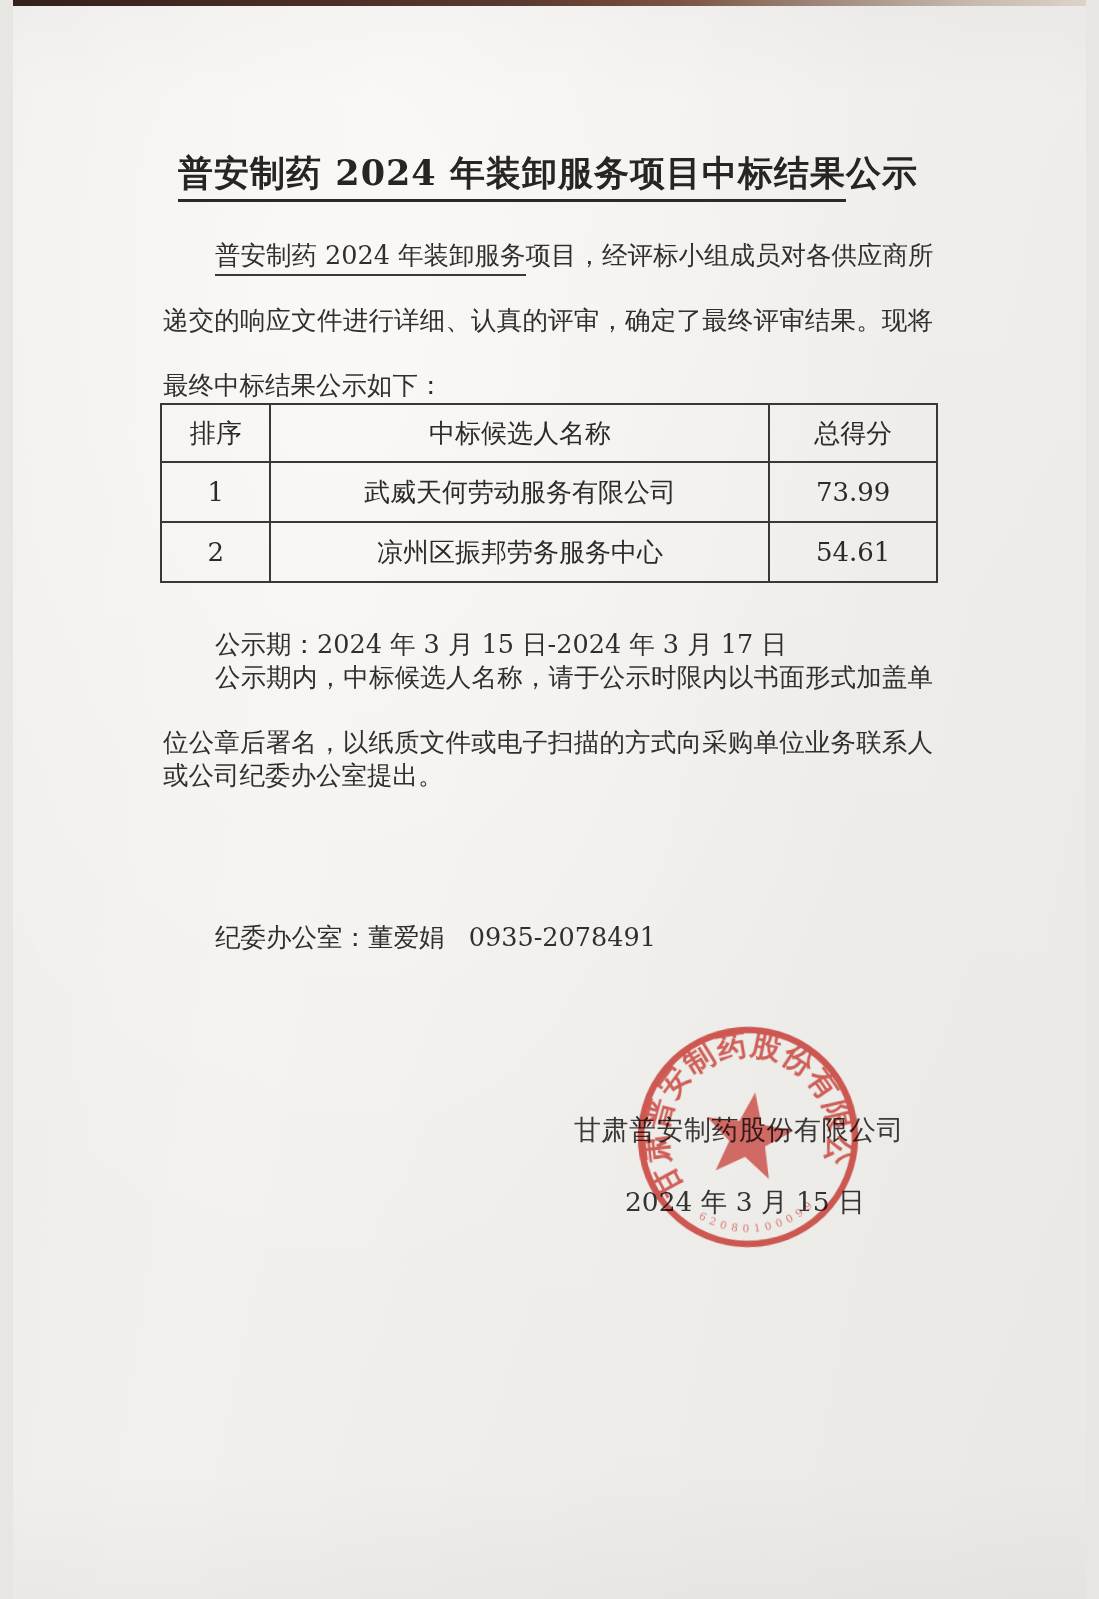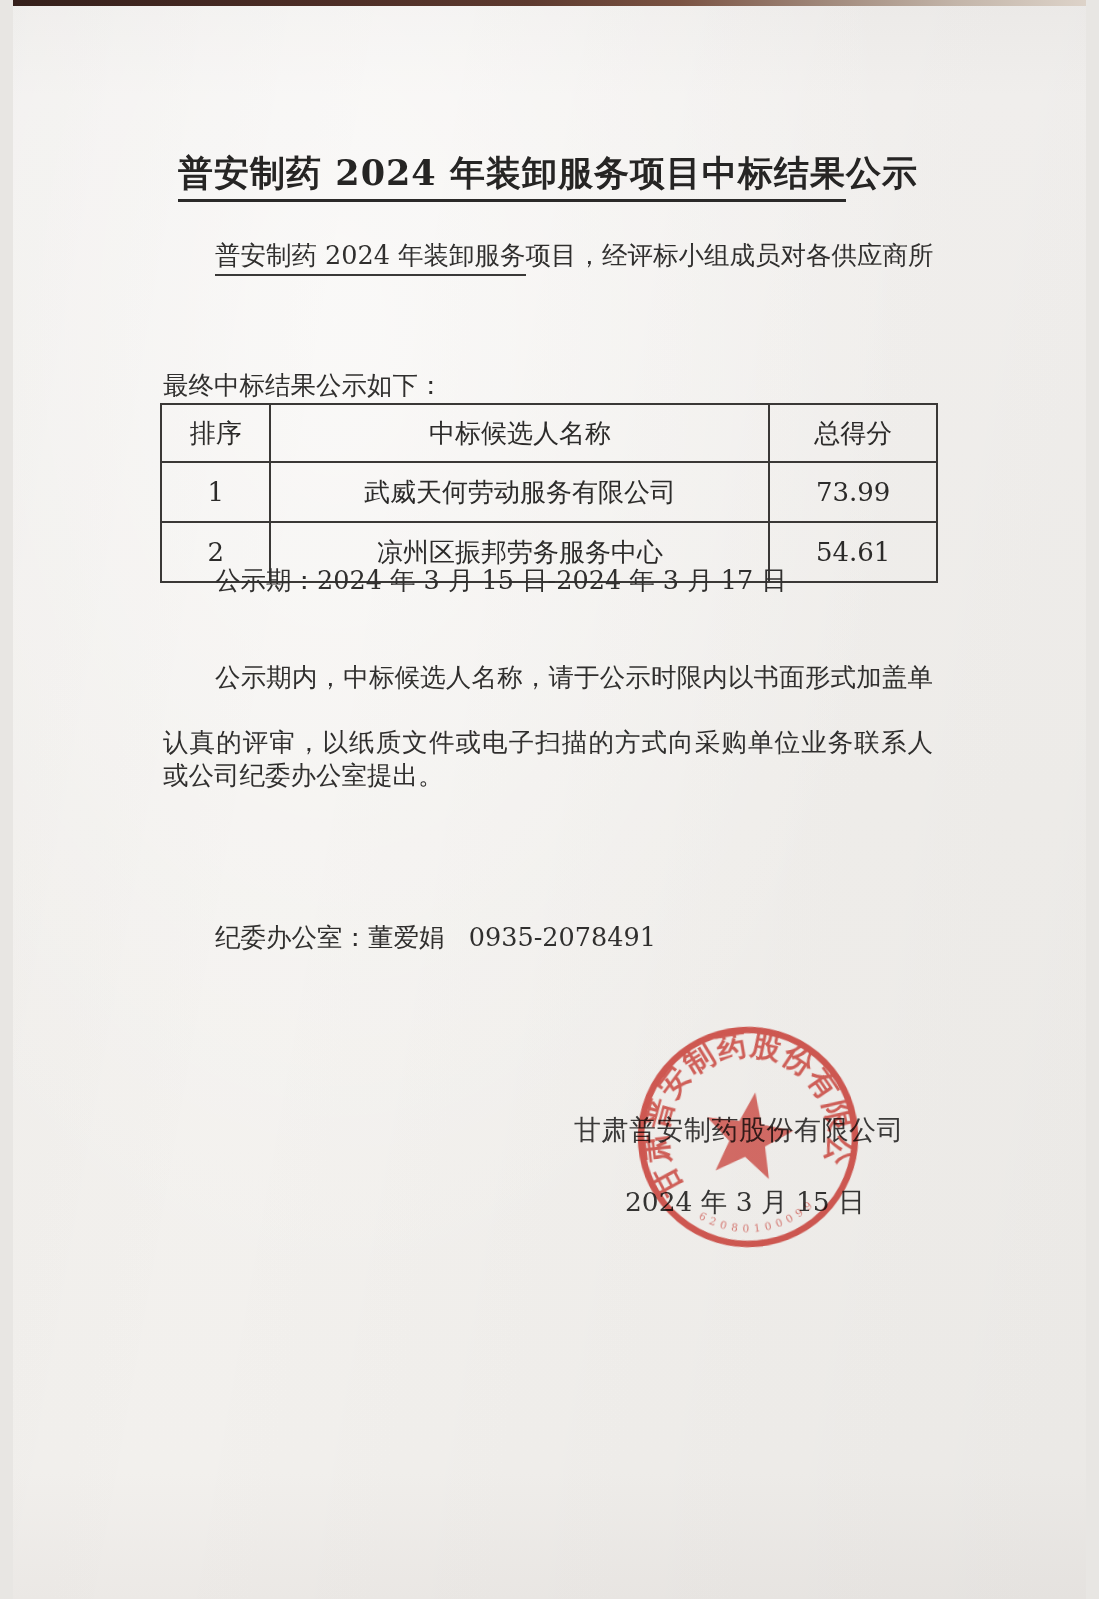"递交的响应文件进行详细、认真的评审，确定了最终评审结果。现将" div.bodyline { html: none -> <div>递交的响应文件进行详细、认真的评审，确定了最终评审结果。现将</div> }
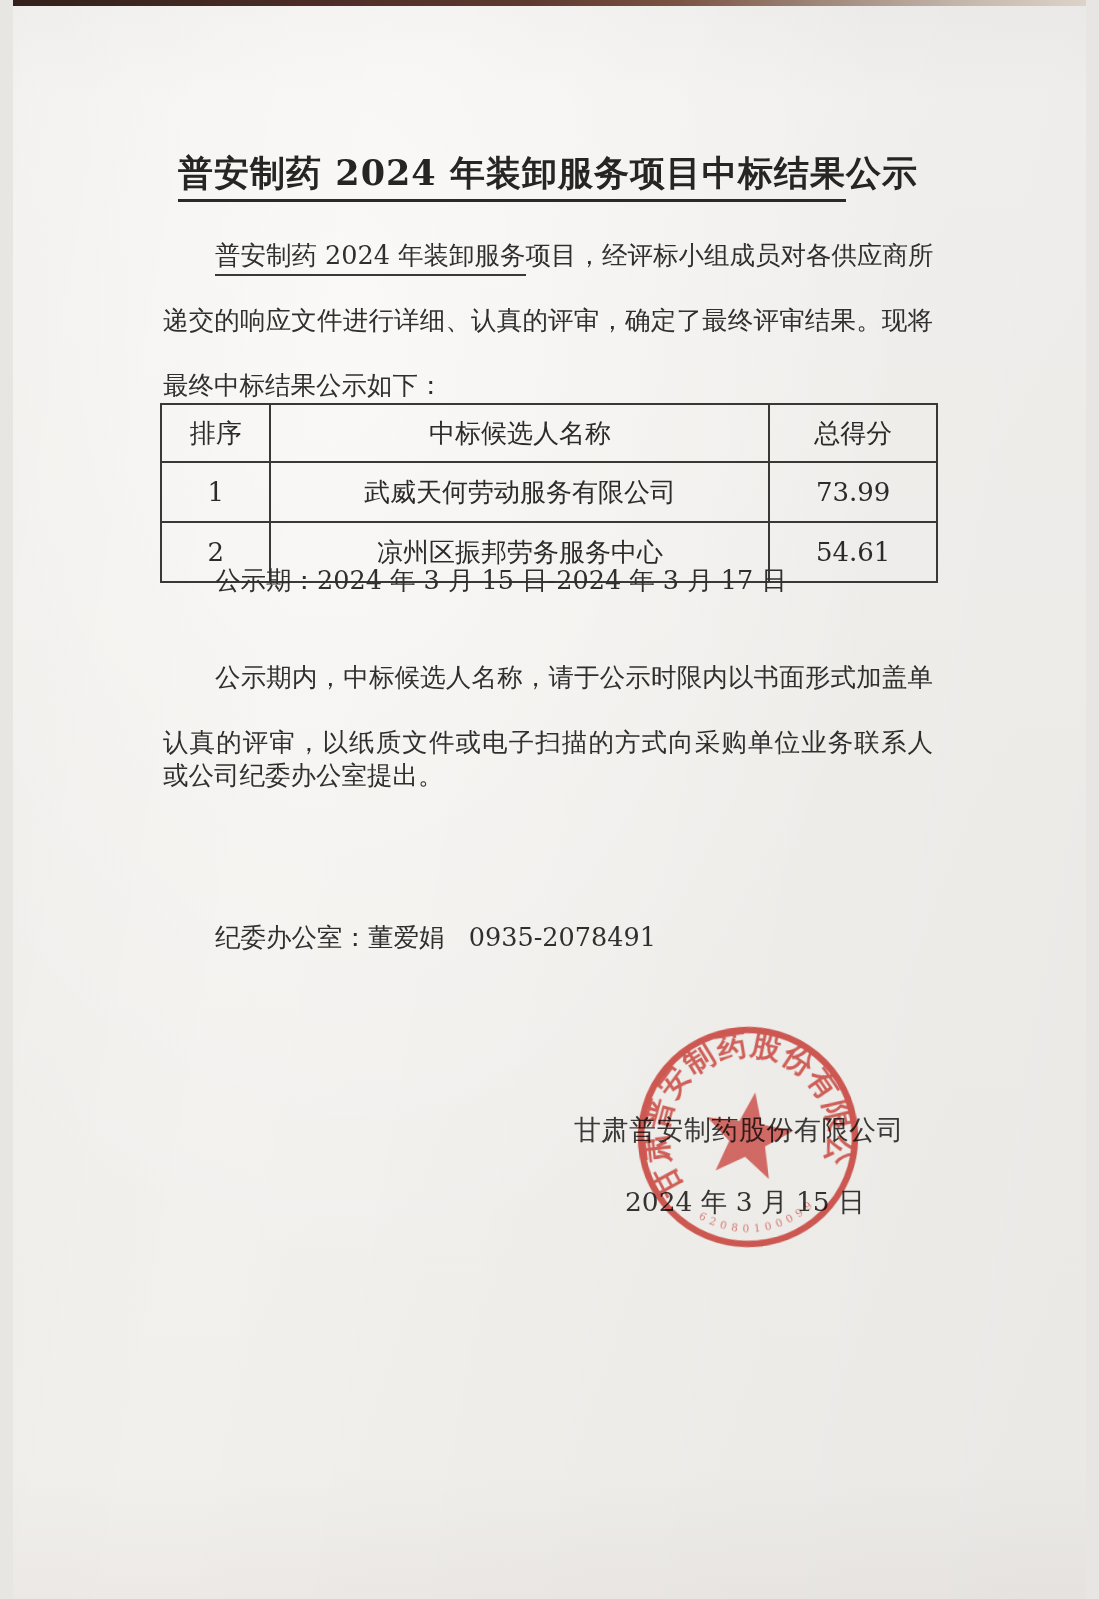"公示期：2024 年 3 月 15" div.bodyline { top: 548px -> 612px }
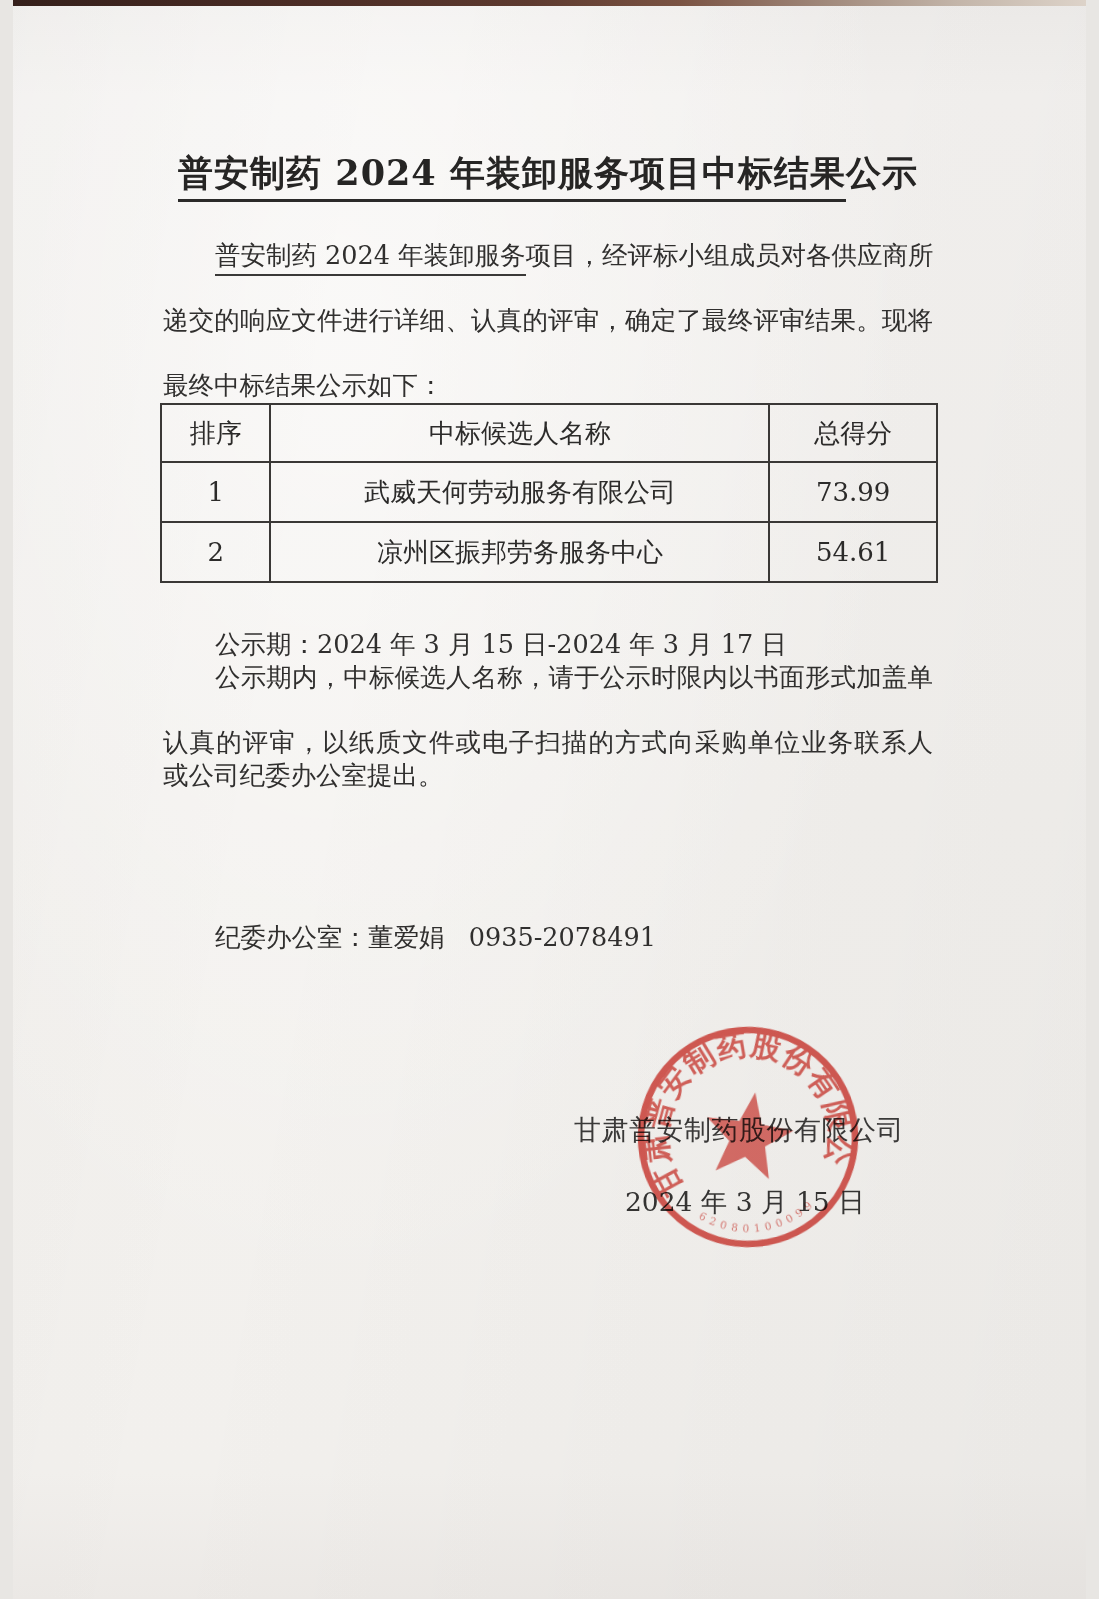"认真的评审，以纸质文件或电子扫描的方式向采购单位业务联系人" div.bodyline { text: 认真的评审 -> 位公章后署名 }
